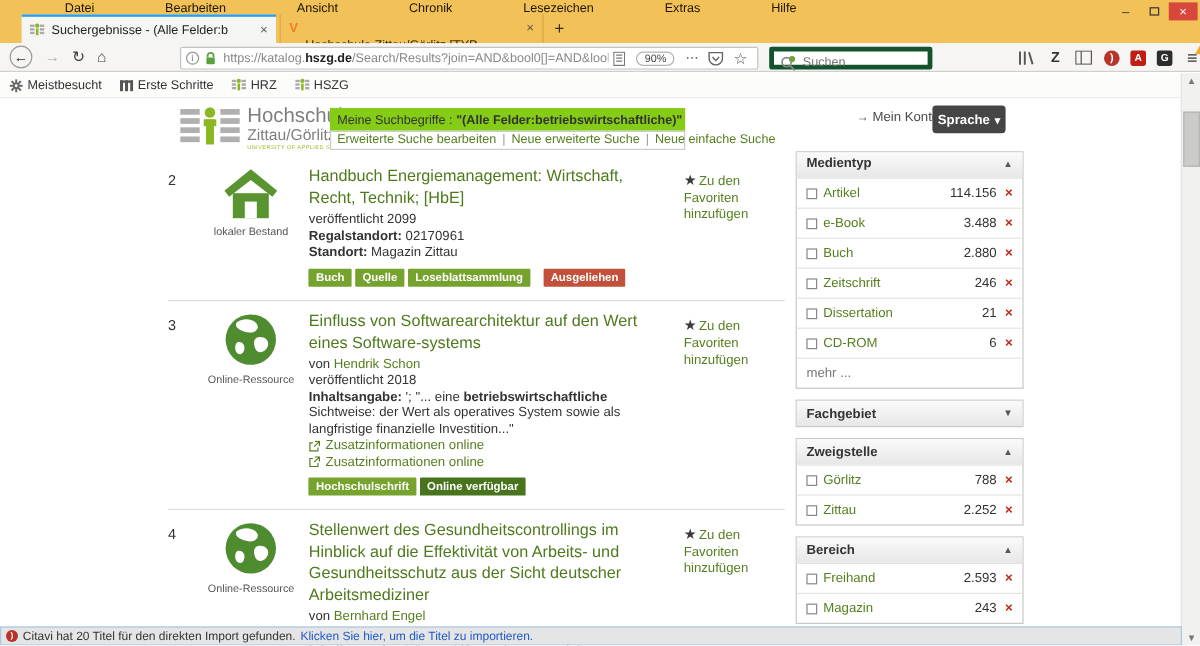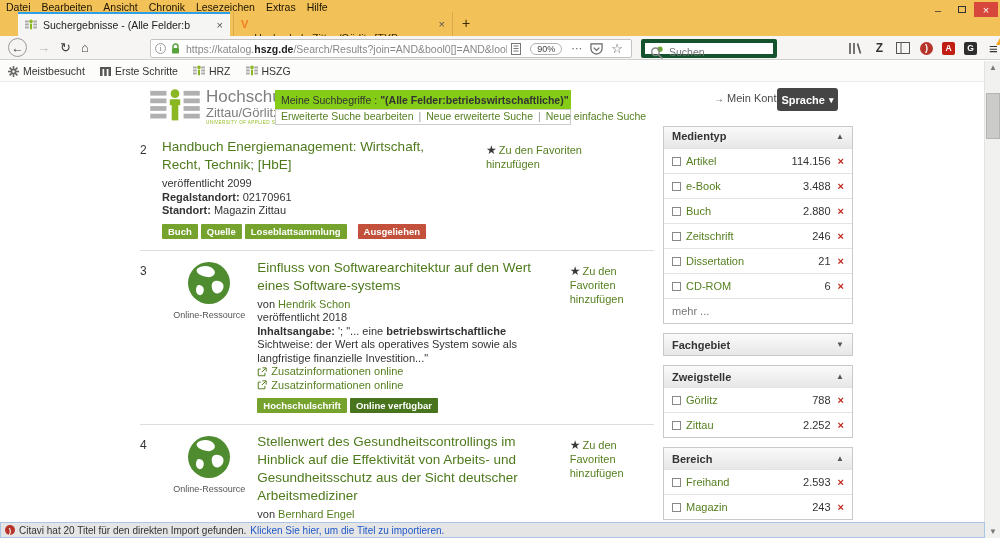"Datei" .menu-item { margin-left: none -> 48px }
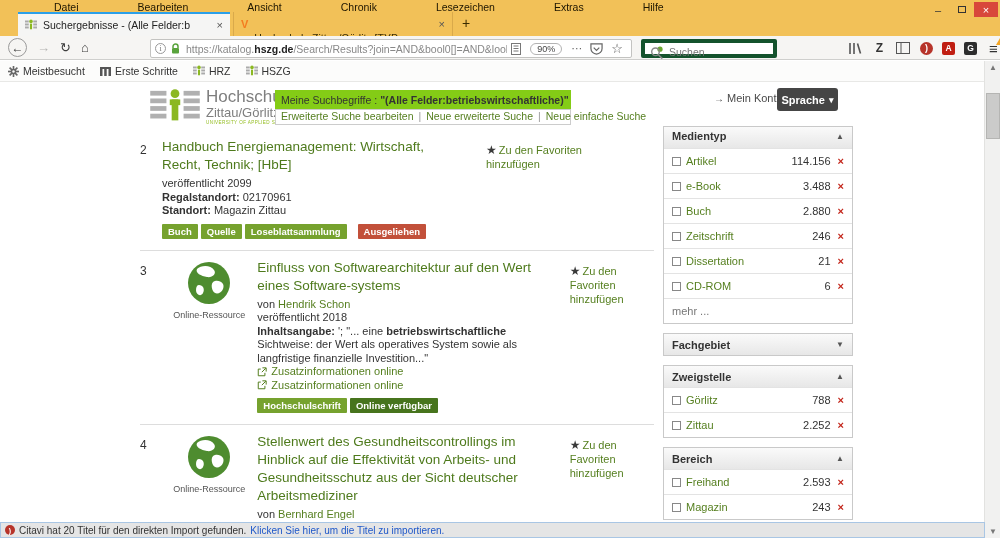"lokaler Bestand" div.r-icon { html: none -> <div> <svg> <polygon></polygon> <rect></rect> <rect></rect> </svg> <div>lokaler Bestand</div> </div> }
